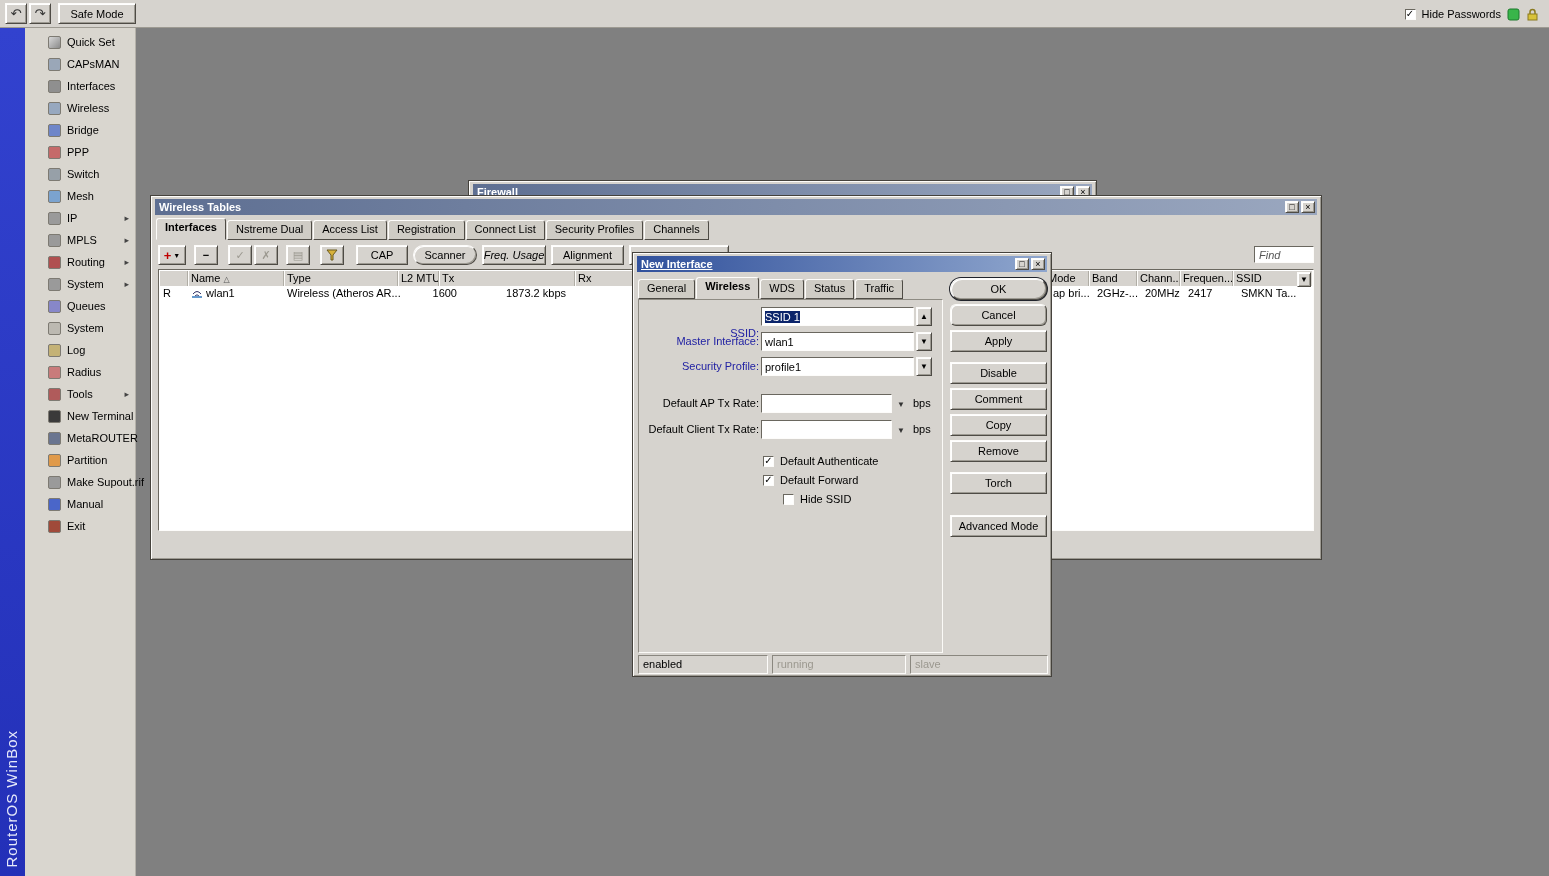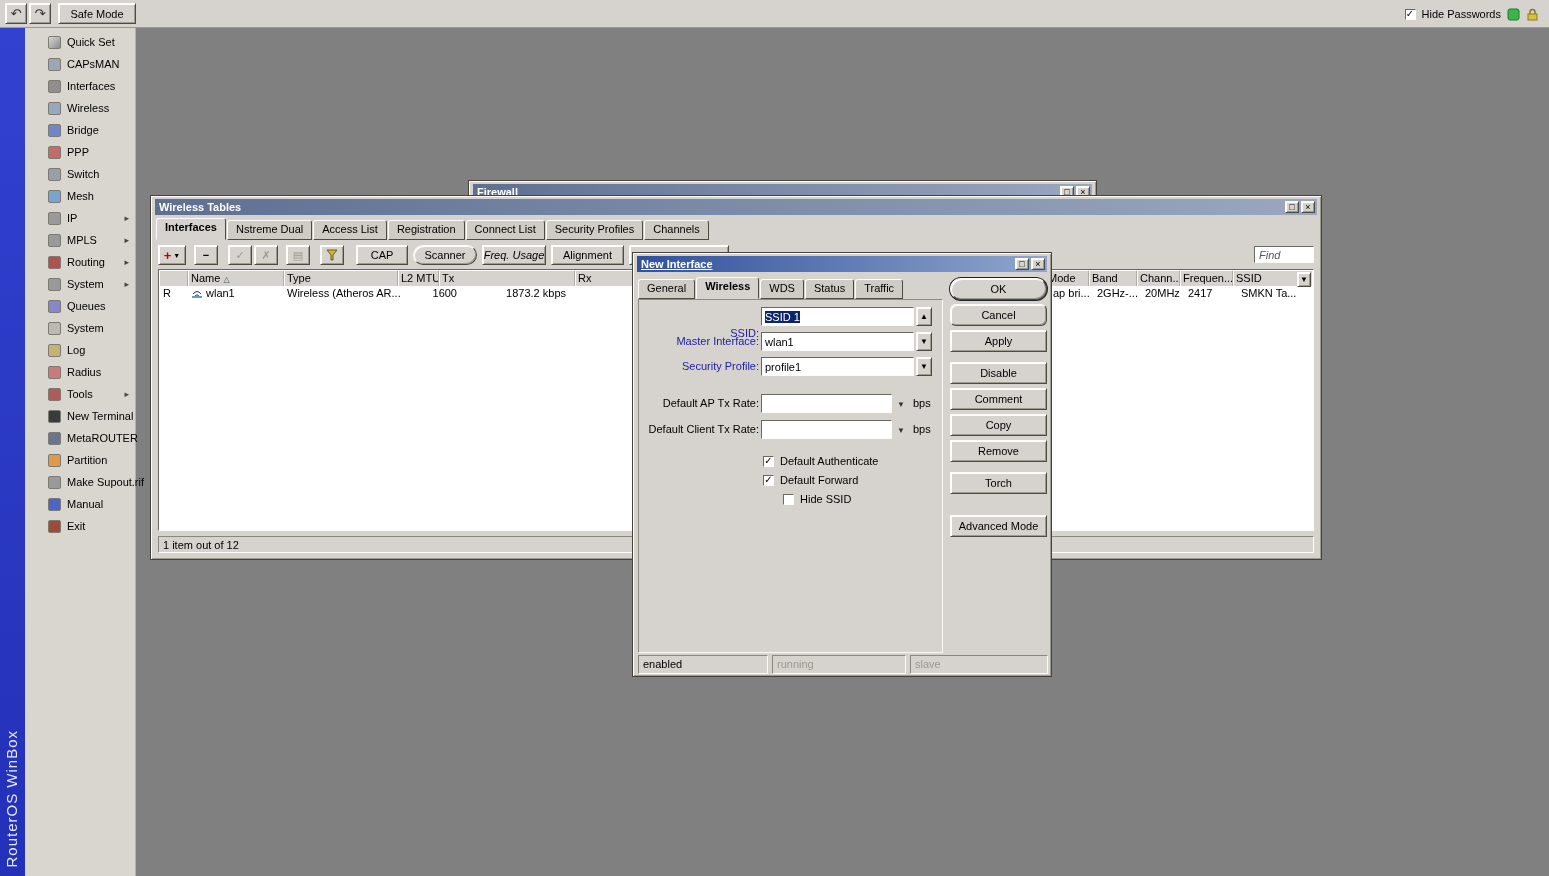"1 item out of 12" div.sunkengray { html: <div> <span>1 item out of 12</span> </div> -> none }
